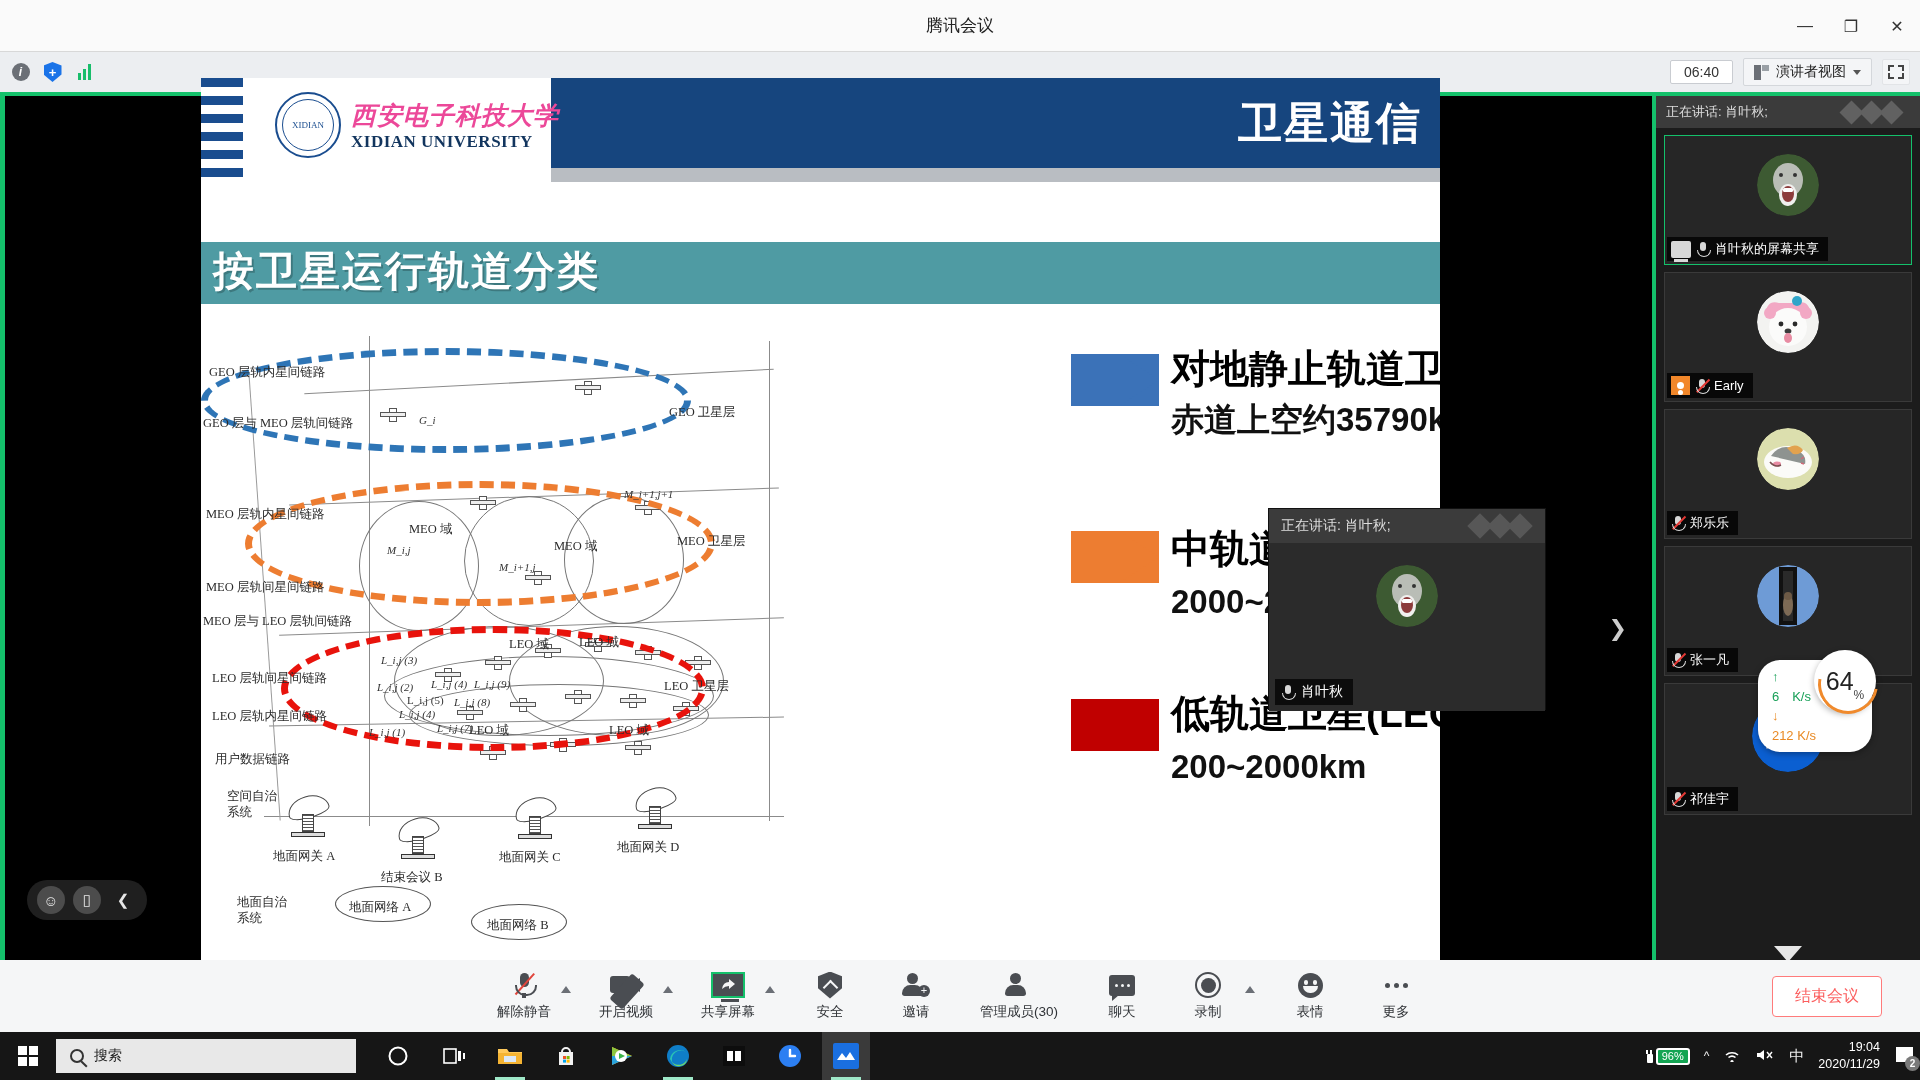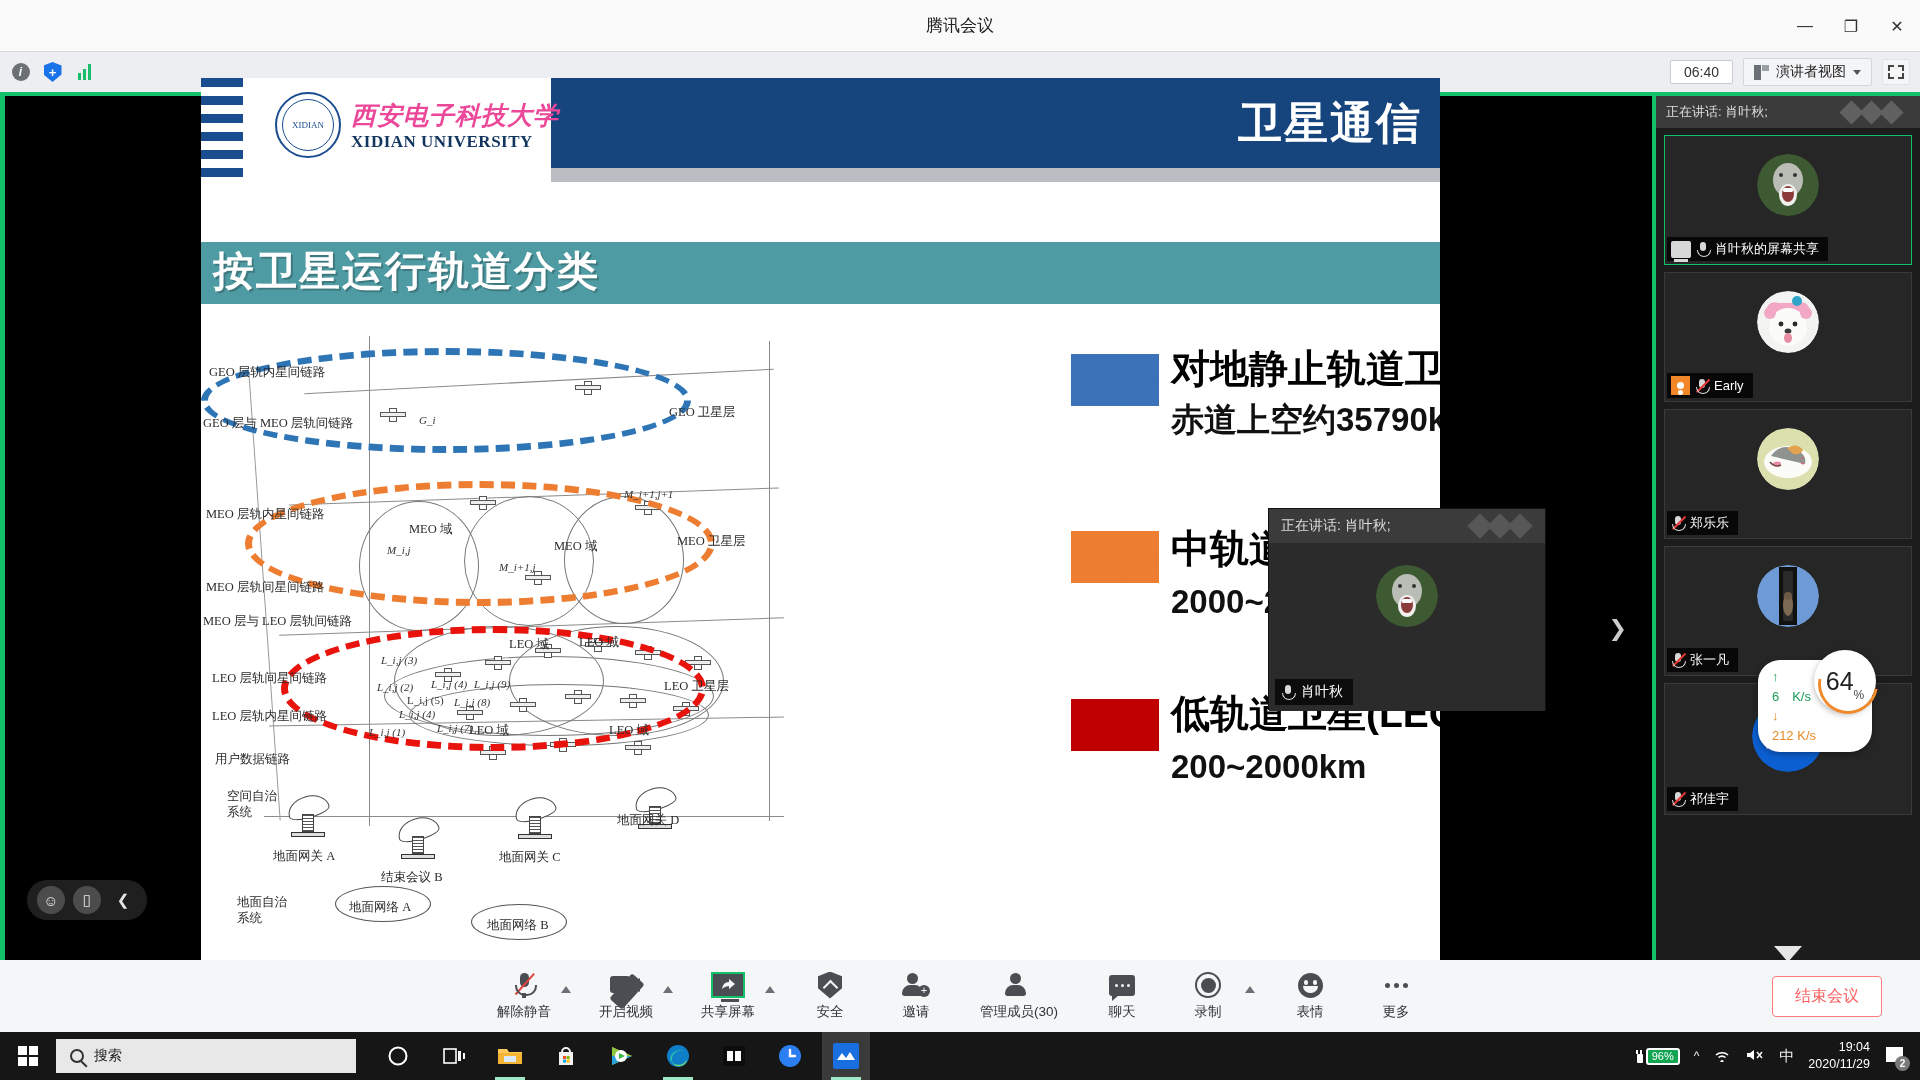"地面网关 D" div.dlabel { top: 486px -> 513px }
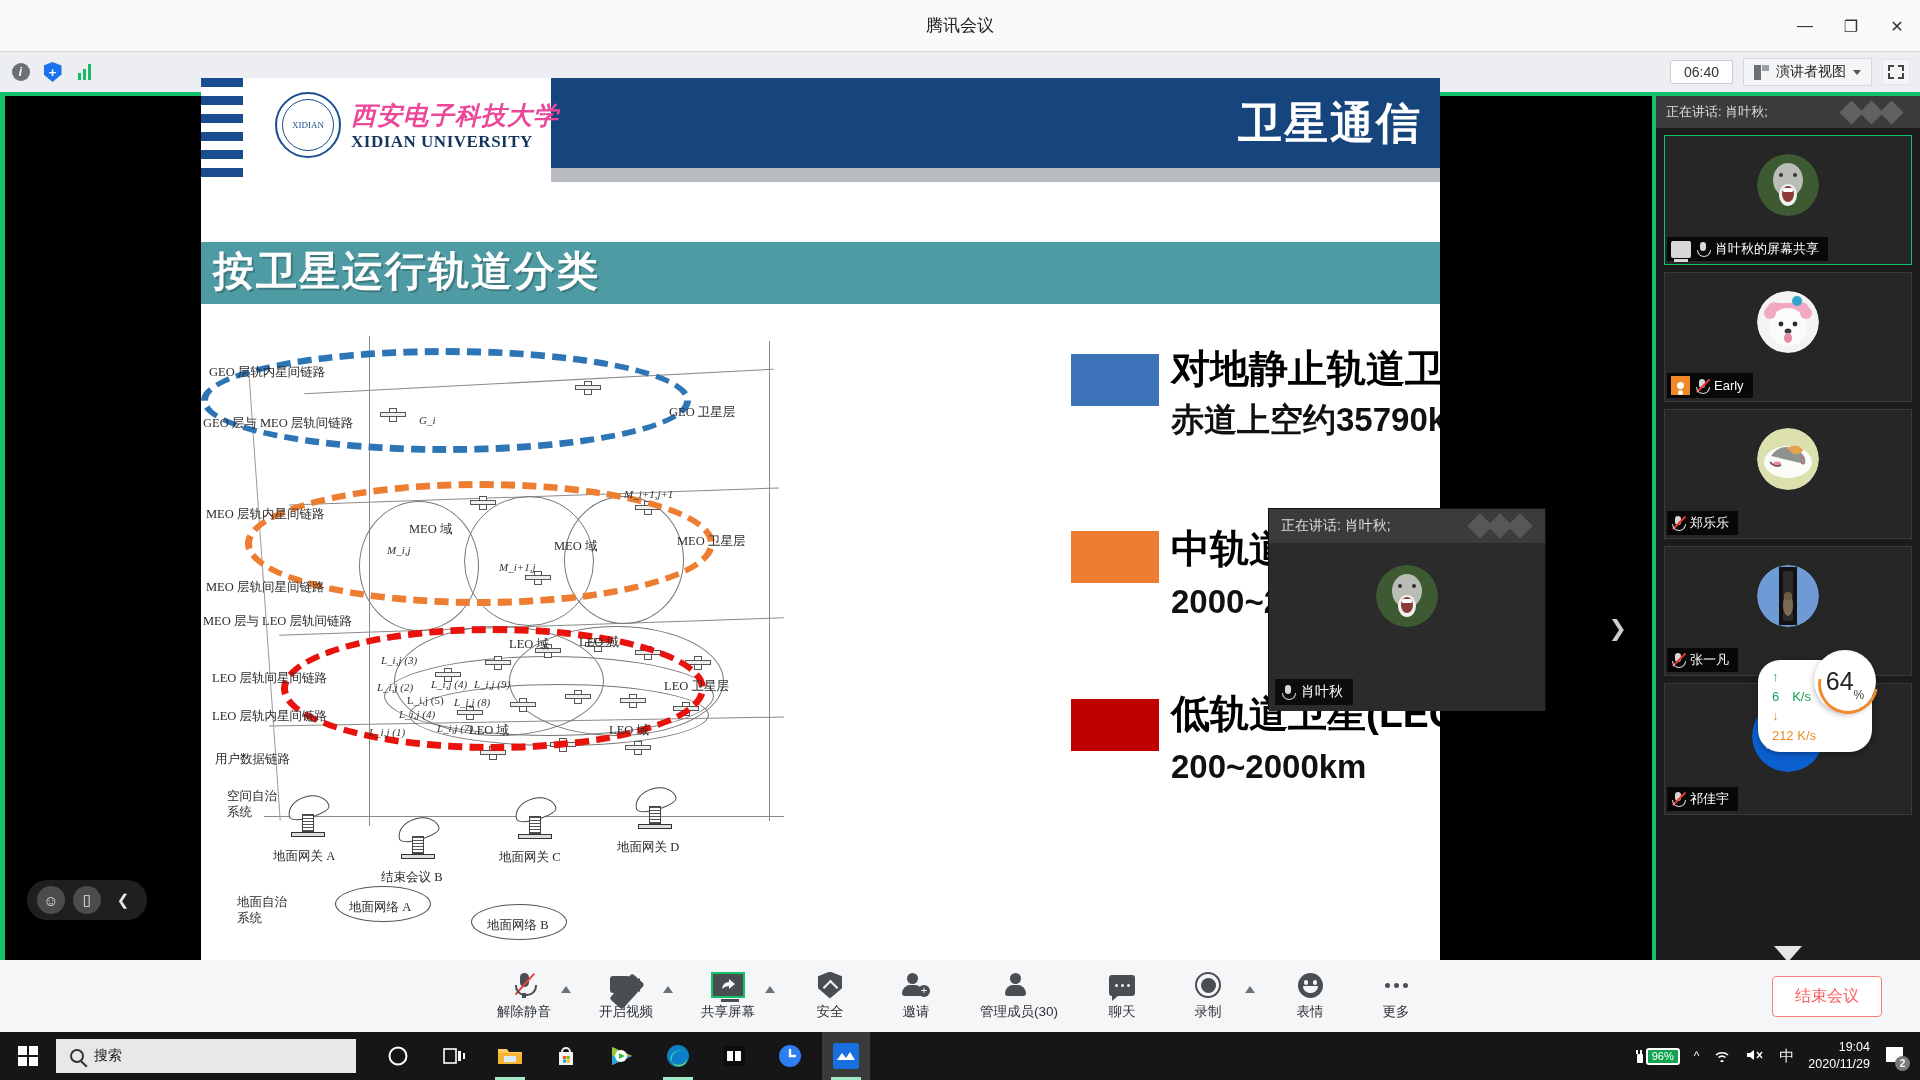"96%" .tray { padding-right: 14px -> 4px }
